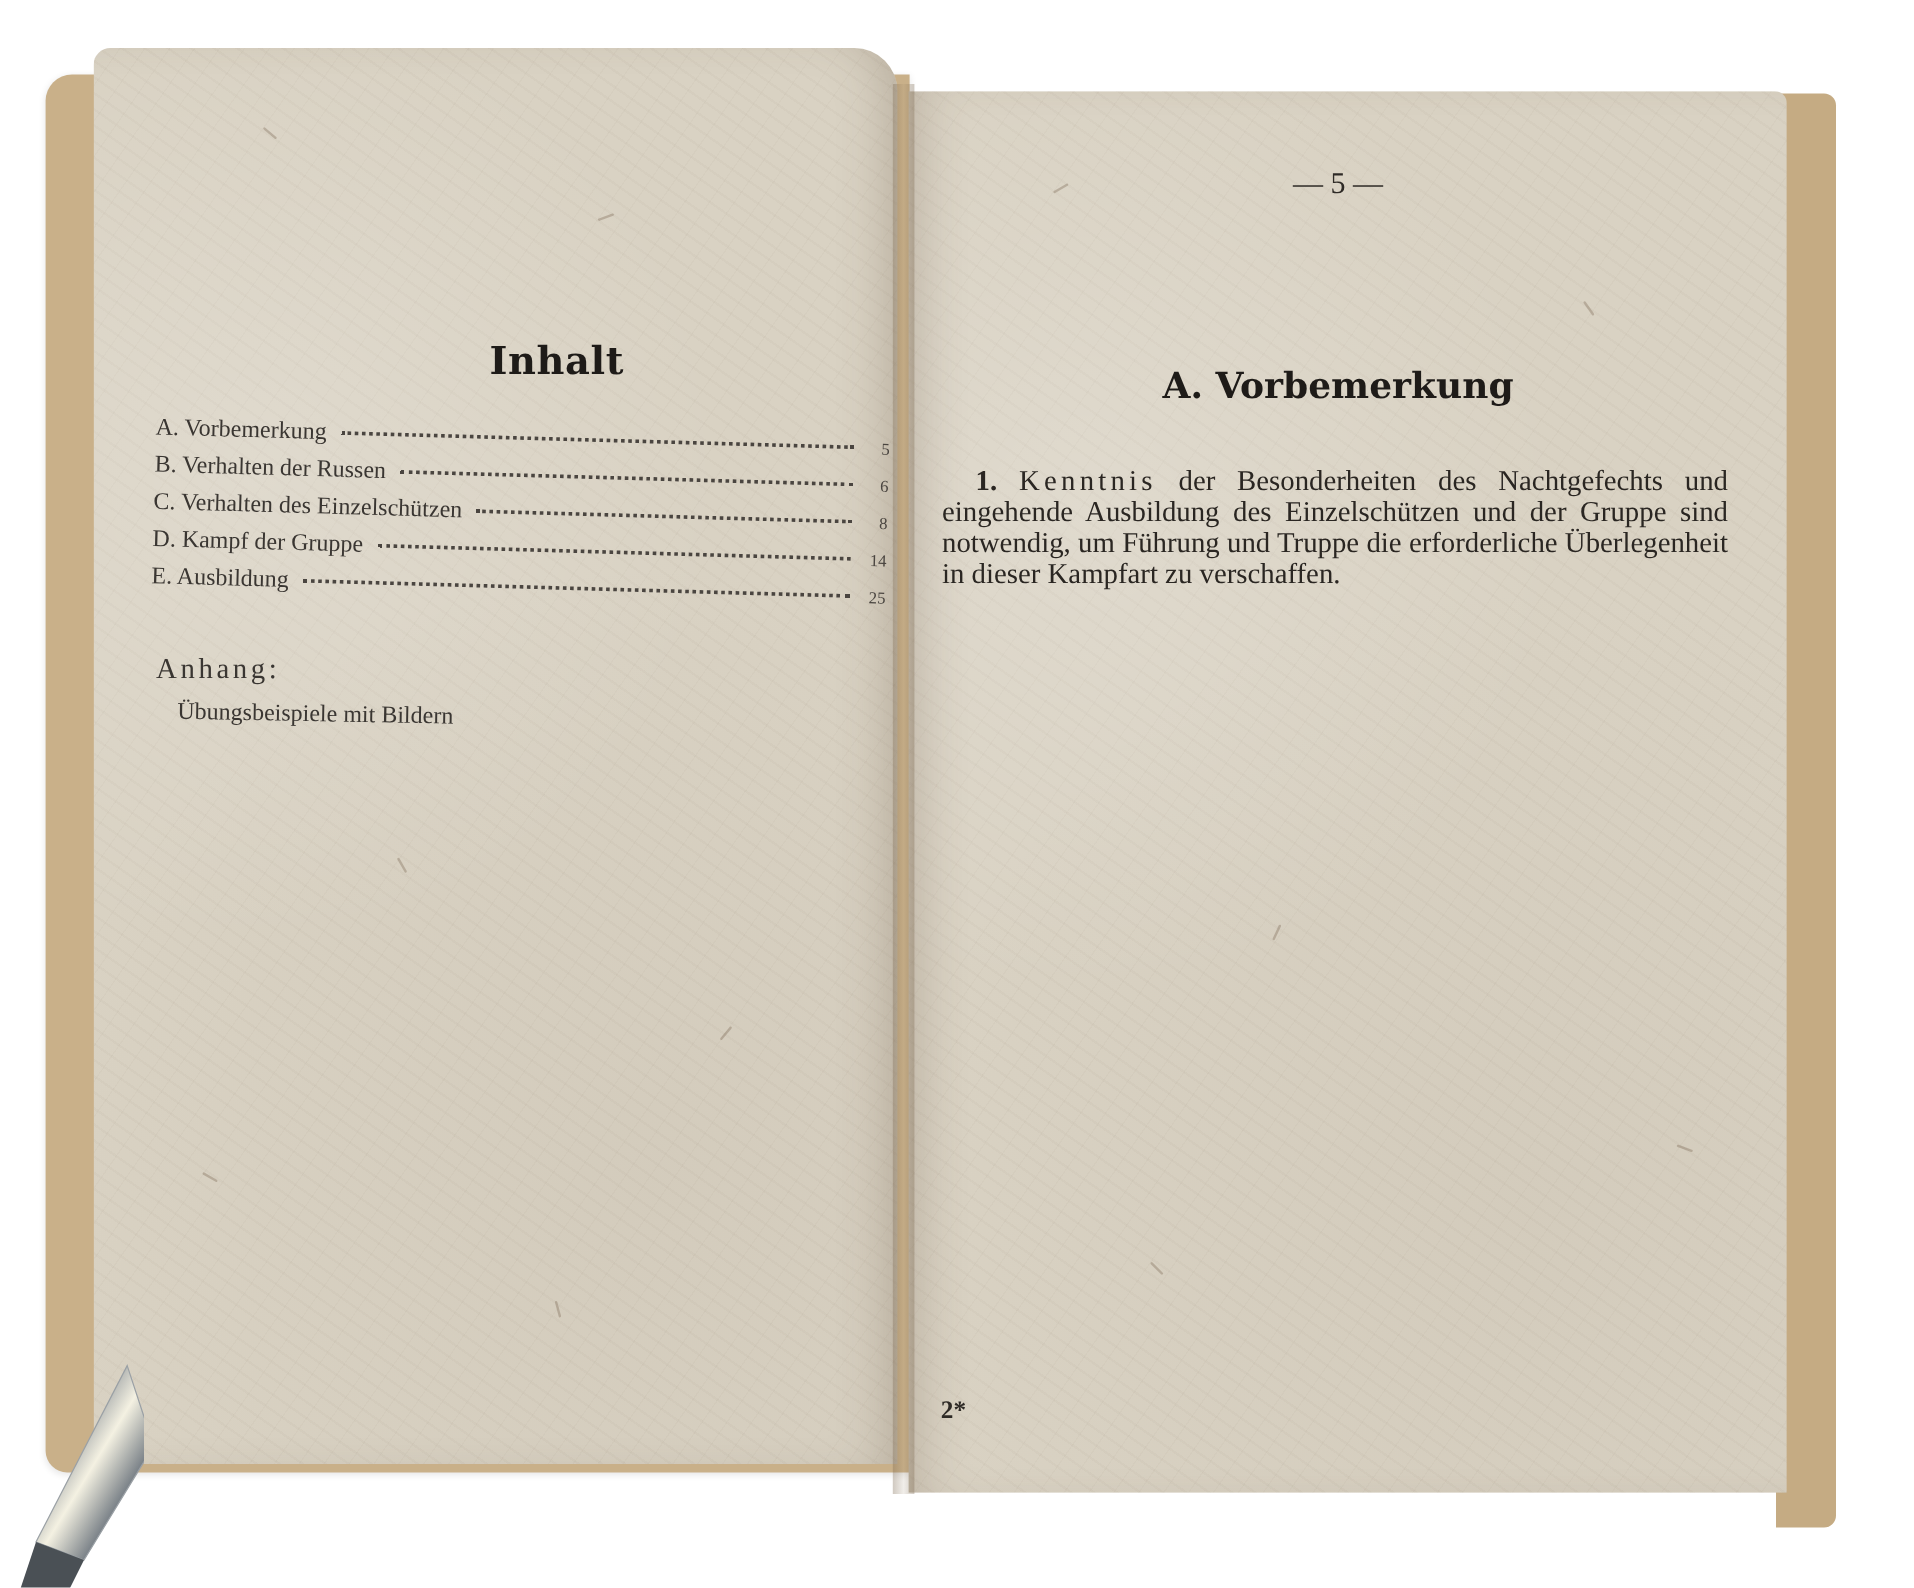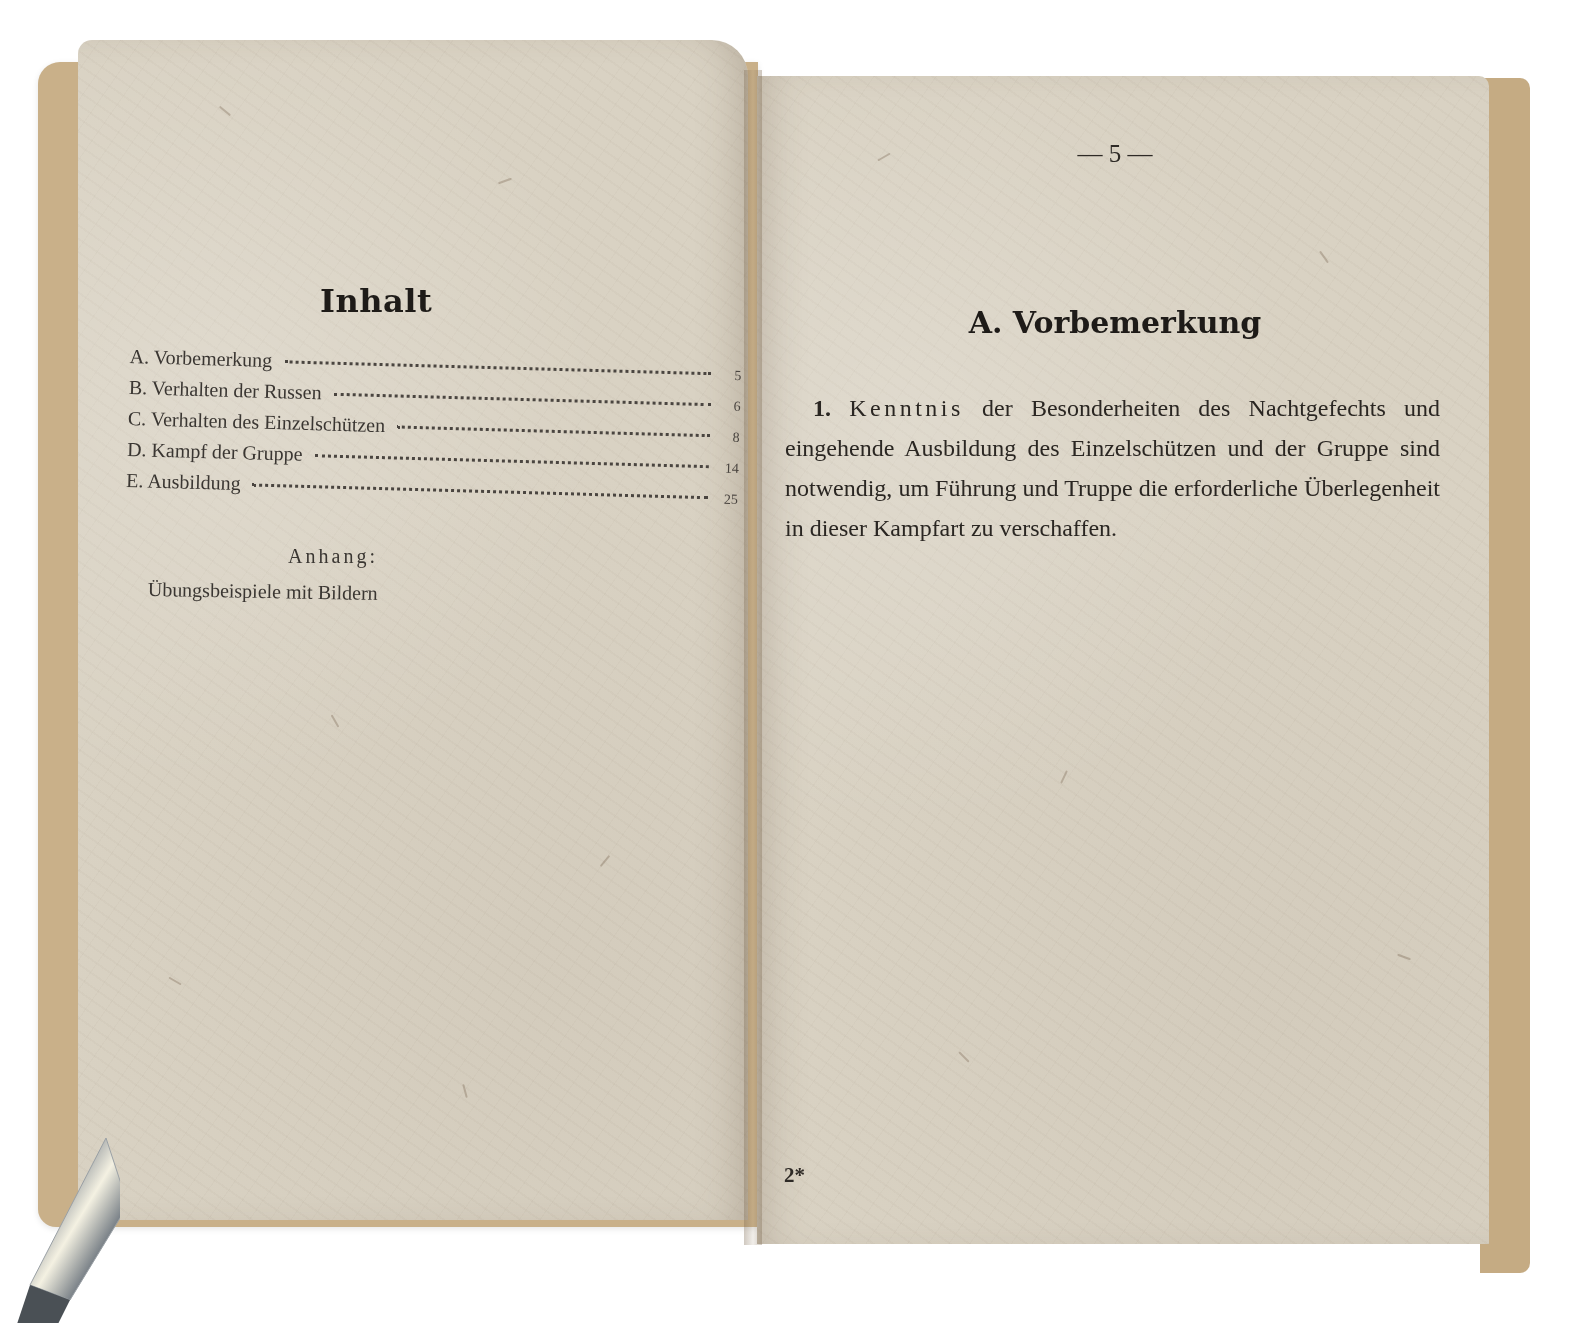"Inhalt" .toc-title { text-align: left -> right }
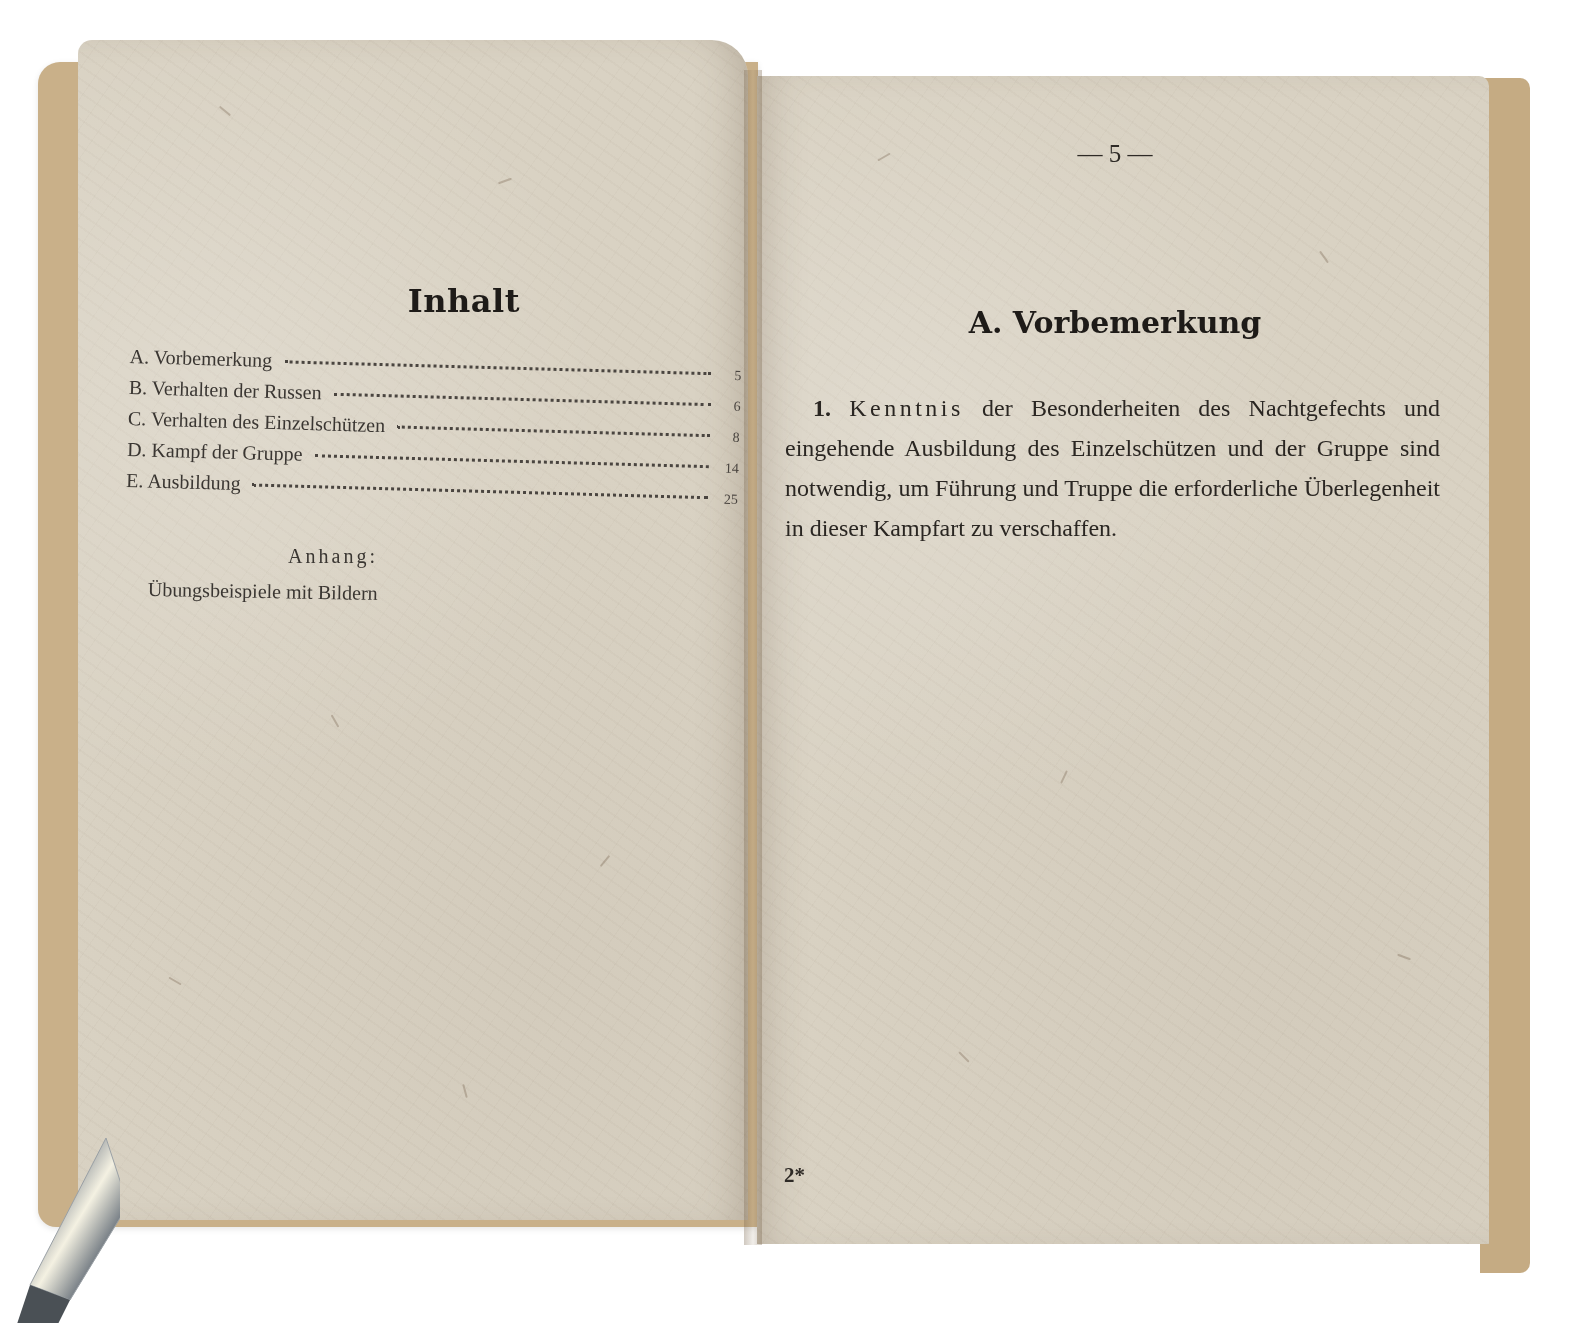"1. Kenntnis der Besonderheiten des" .para { line-height: 40px -> 26px }
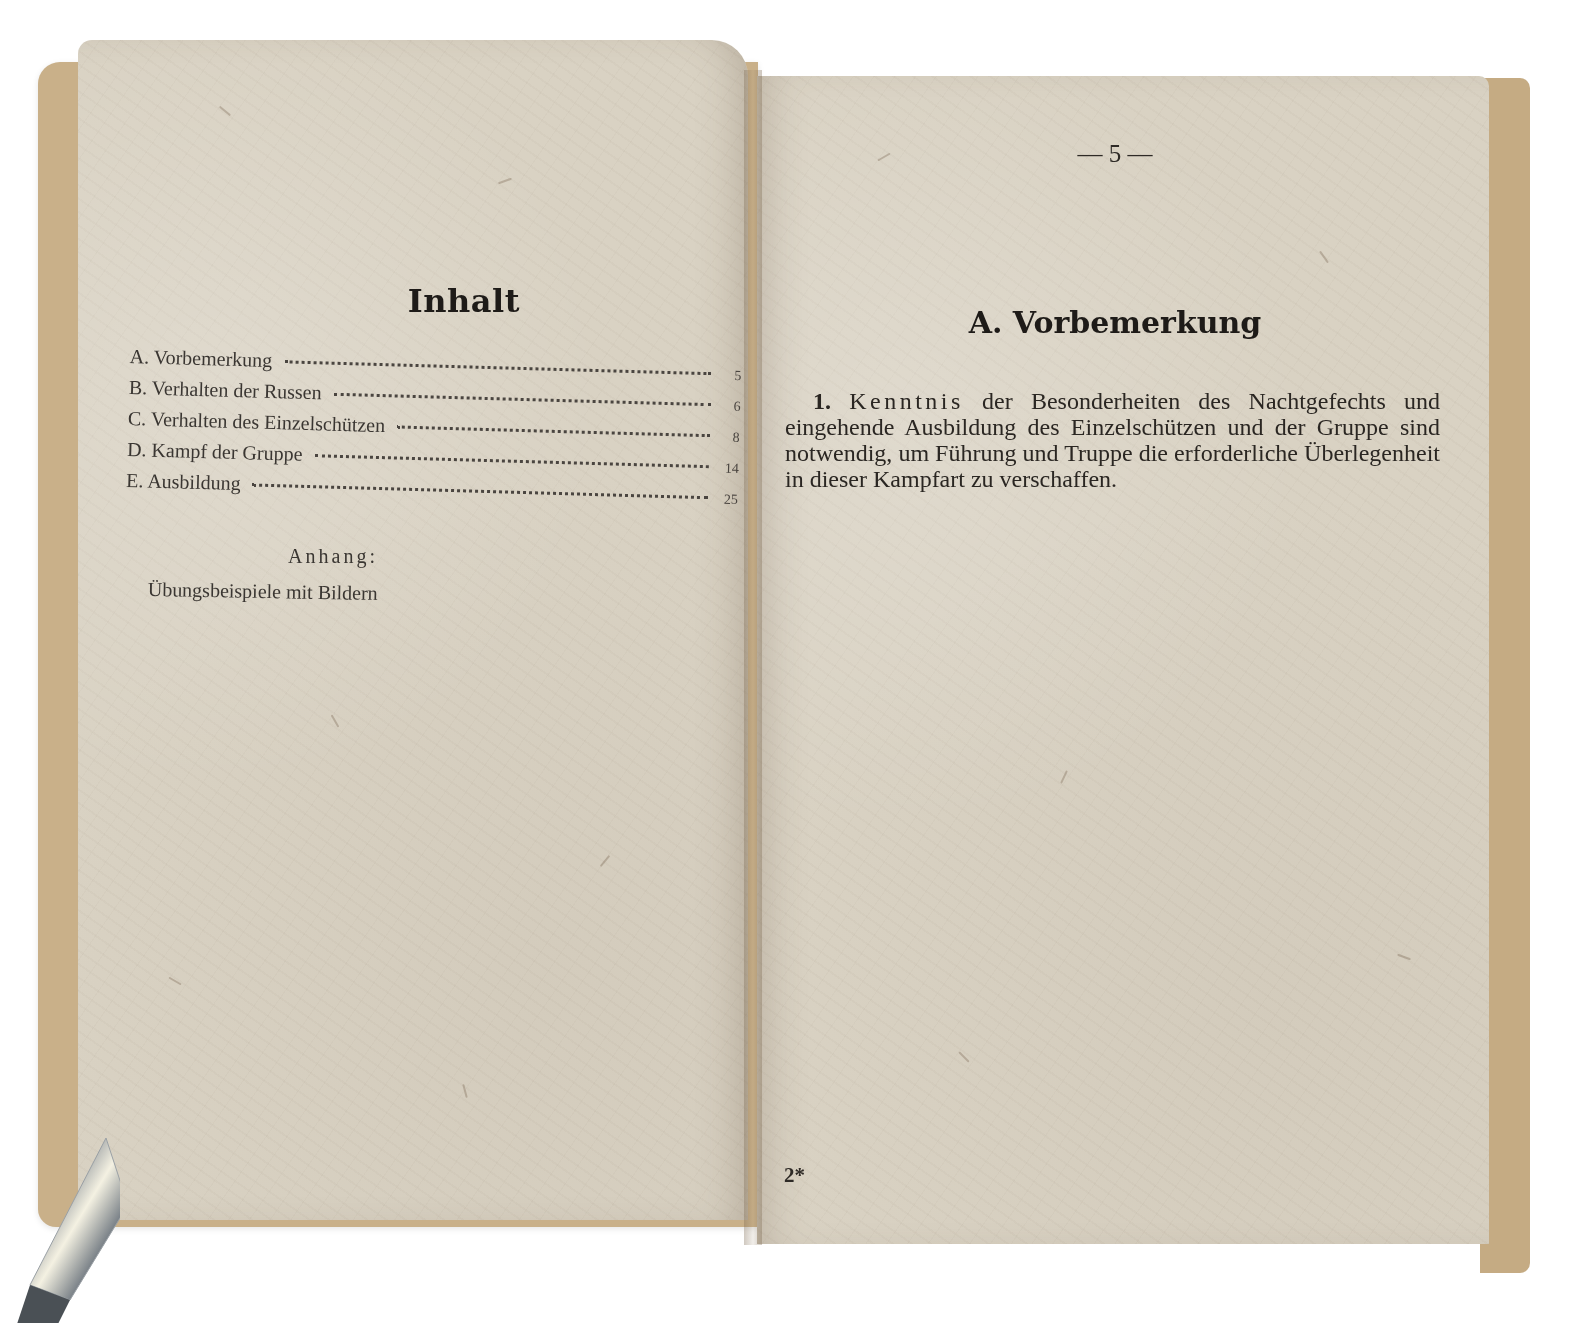"Anhang:" .appendix-title { font-size: 20px -> 24px; text-align: right -> none }
